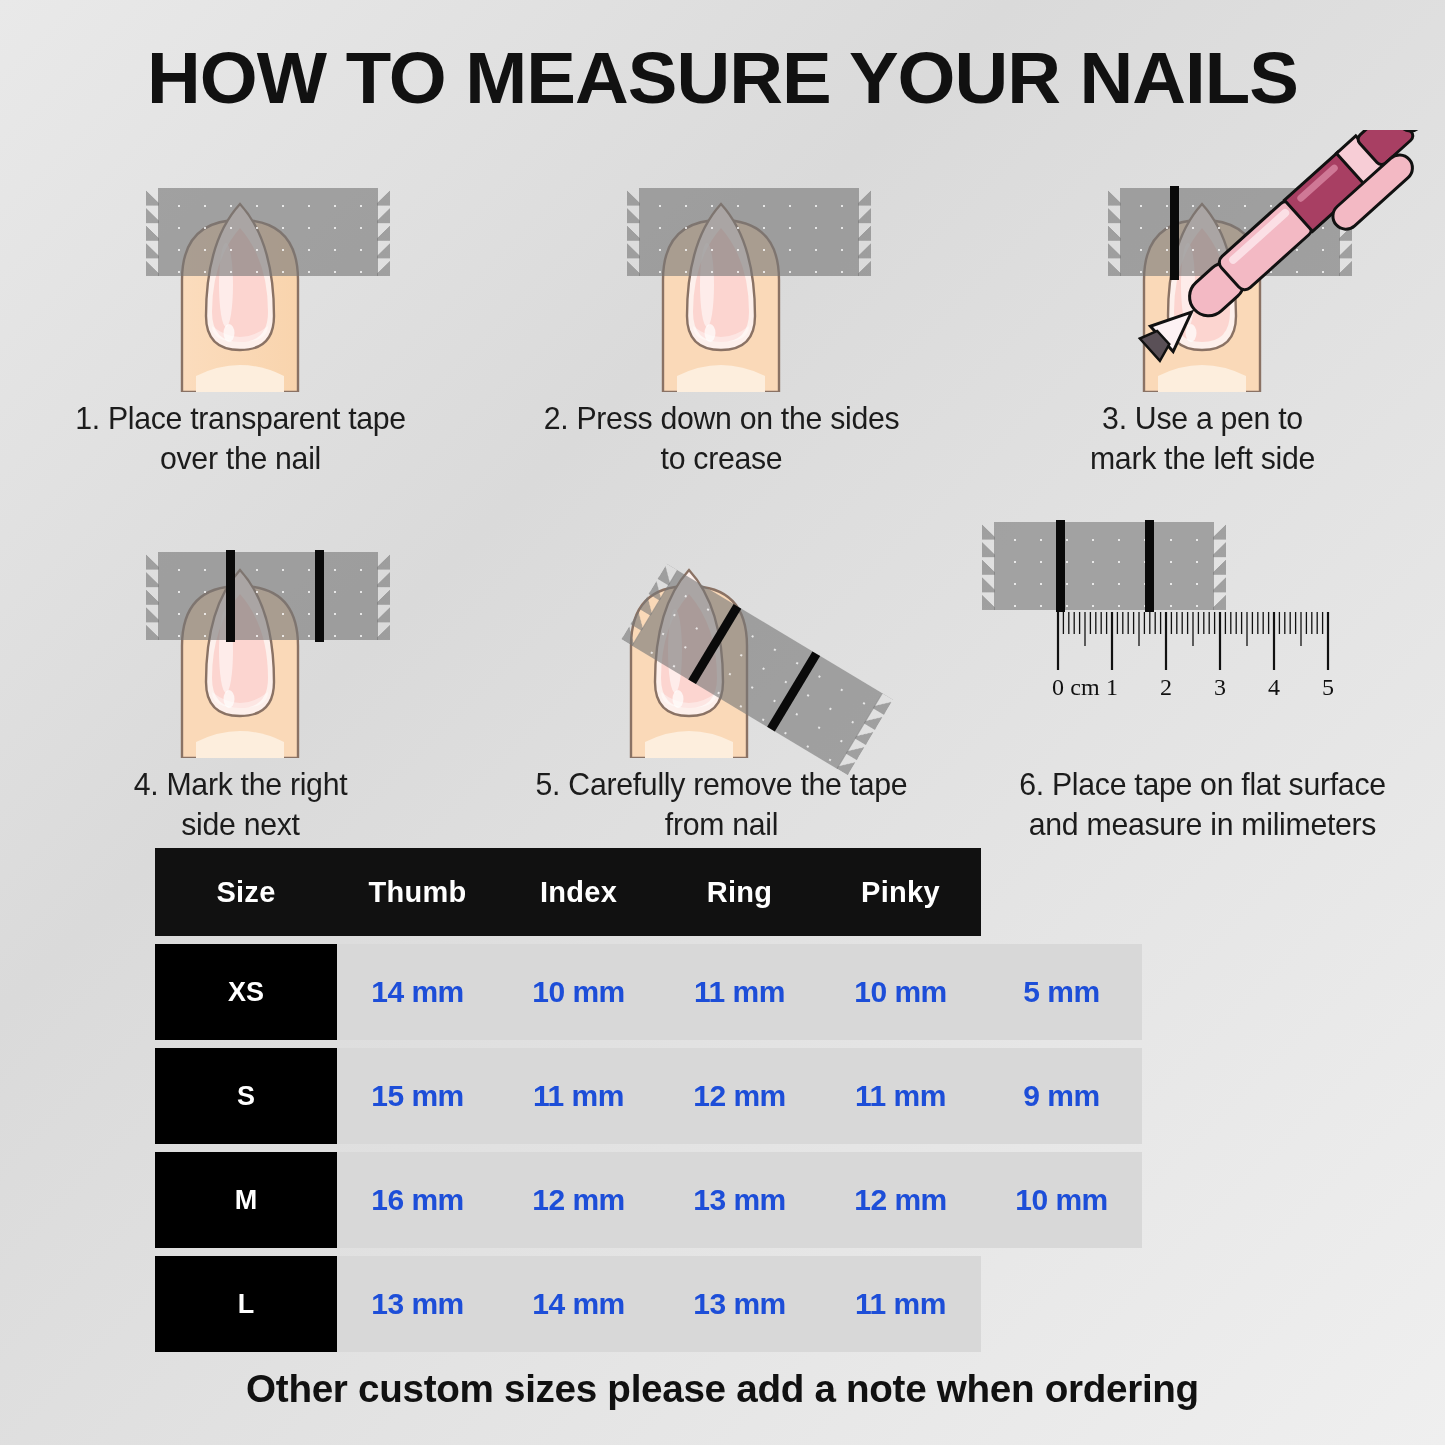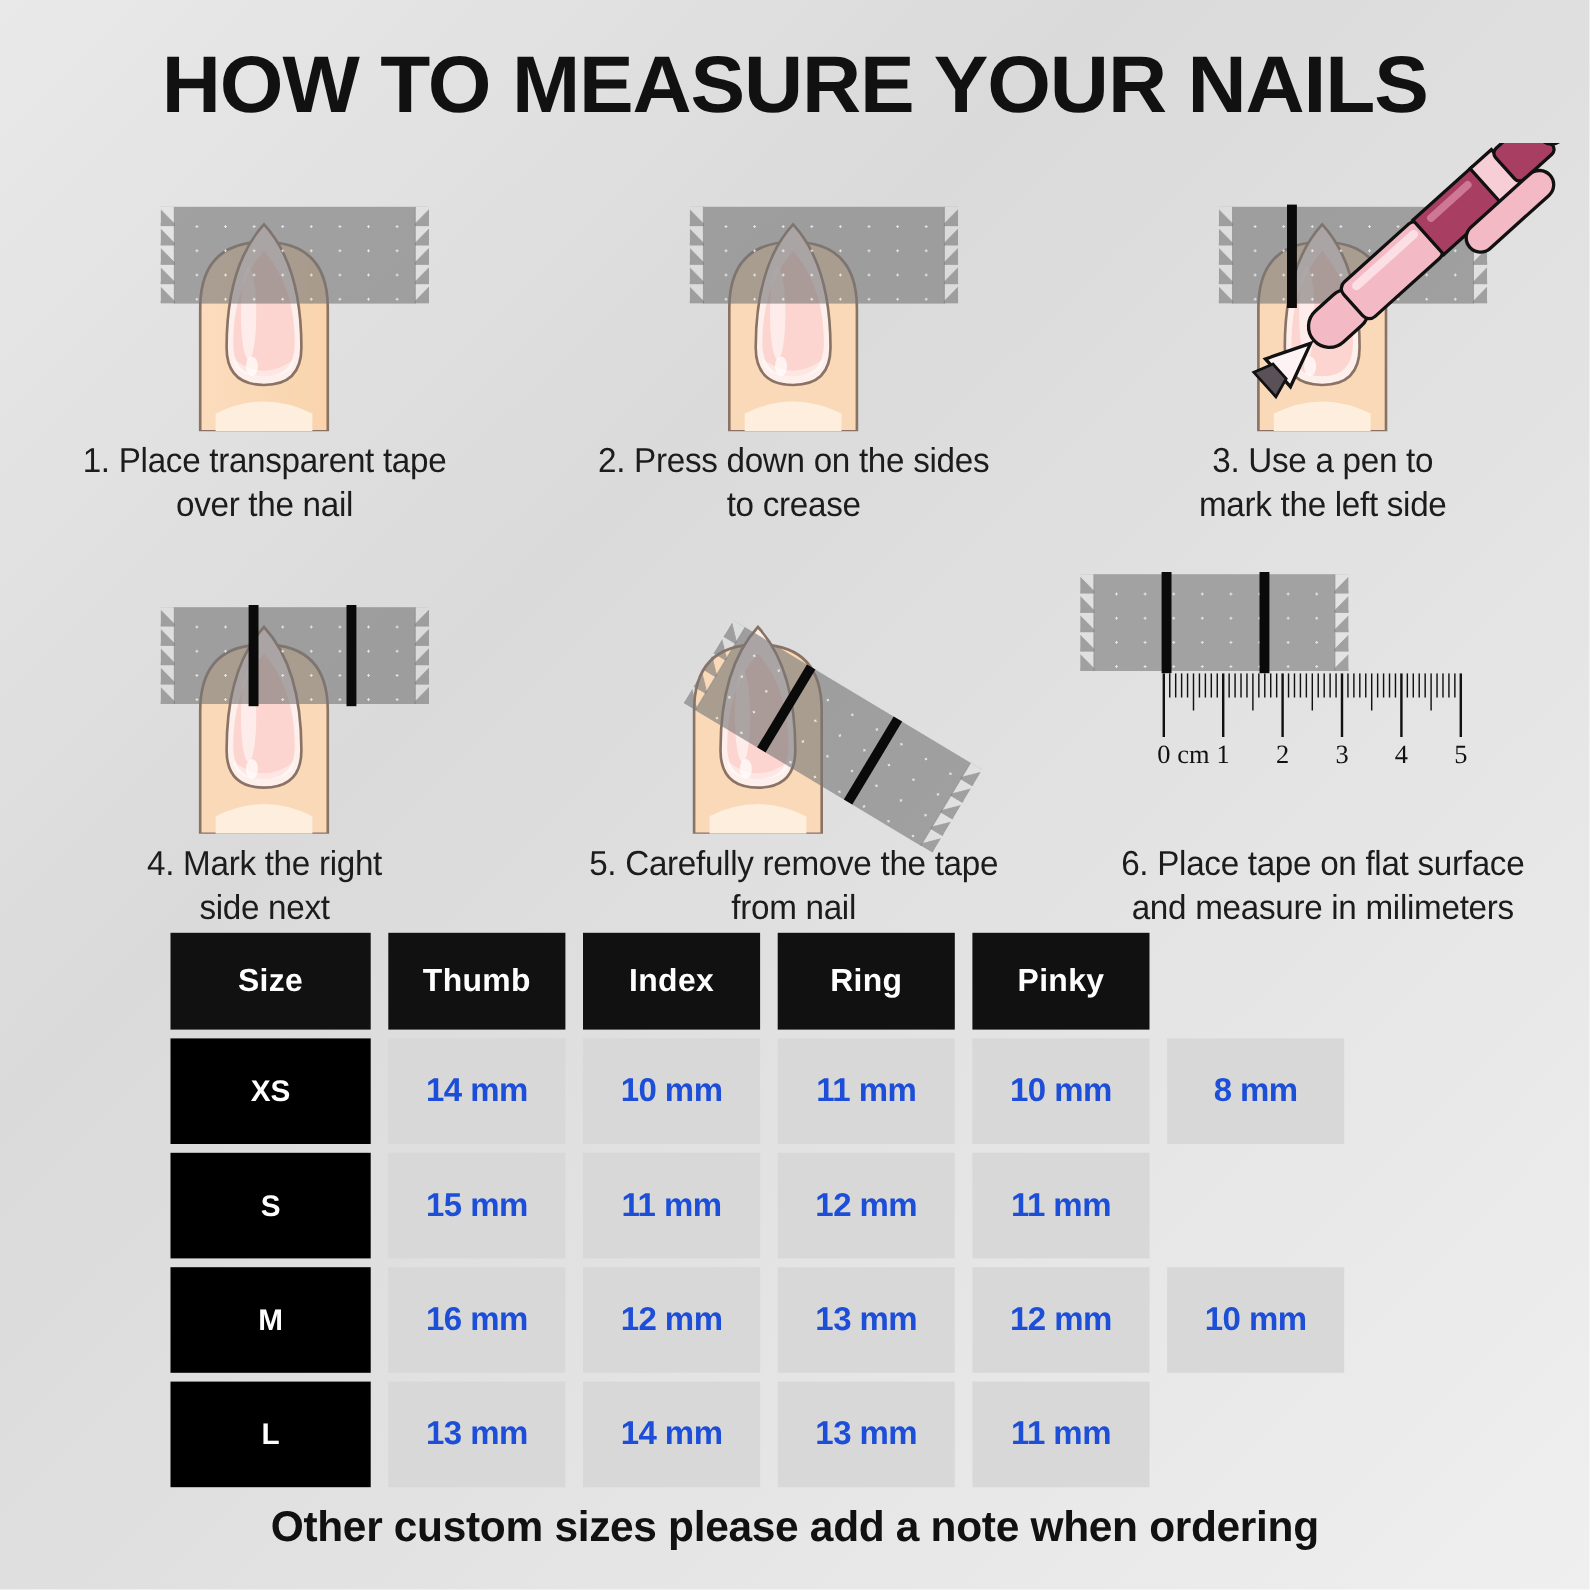"Size" .trow { gap: 16px -> 0 }
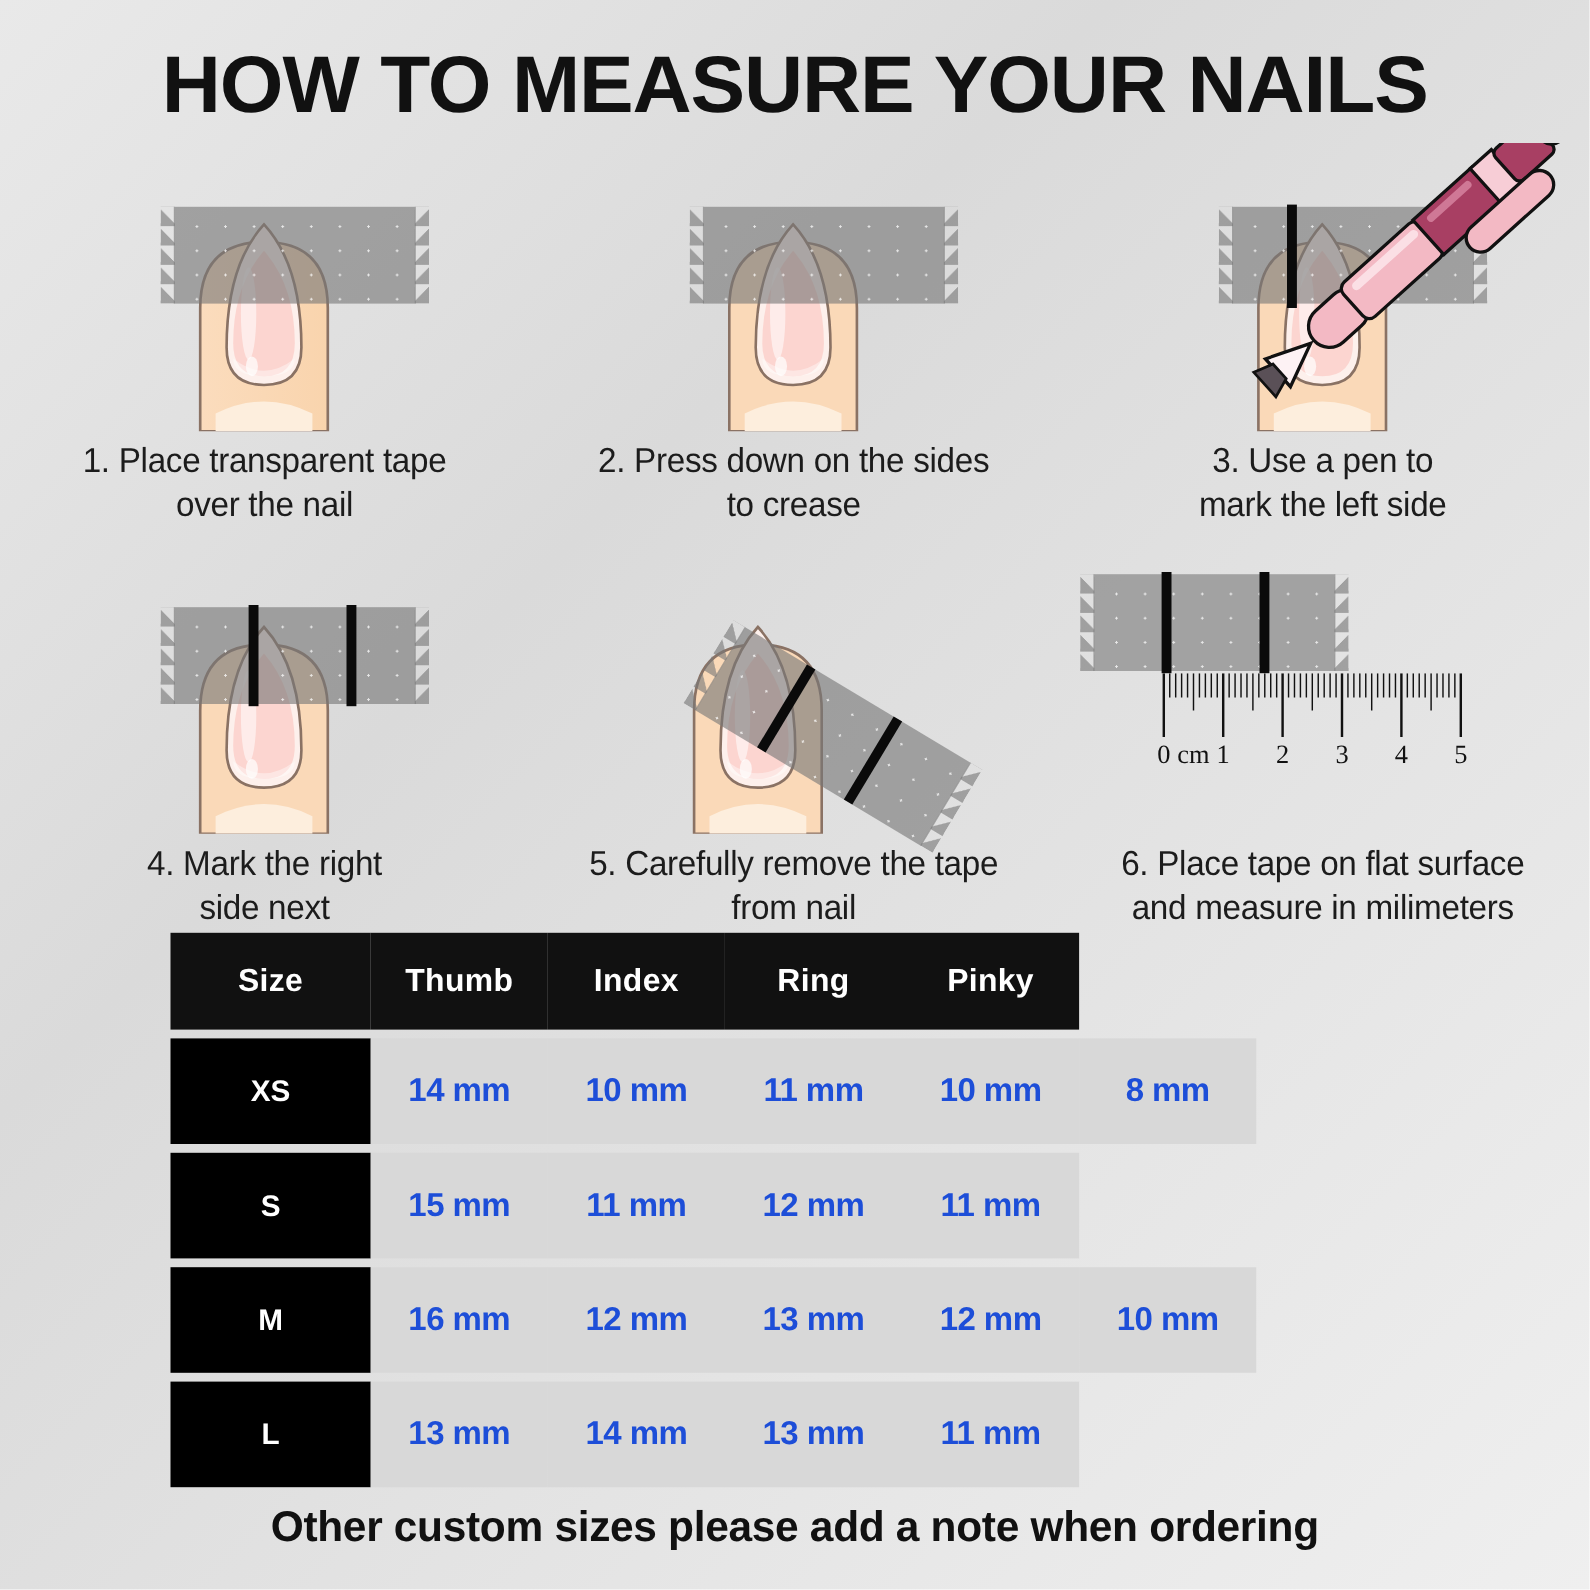"8 mm" div.td { text: 8 -> 5 }
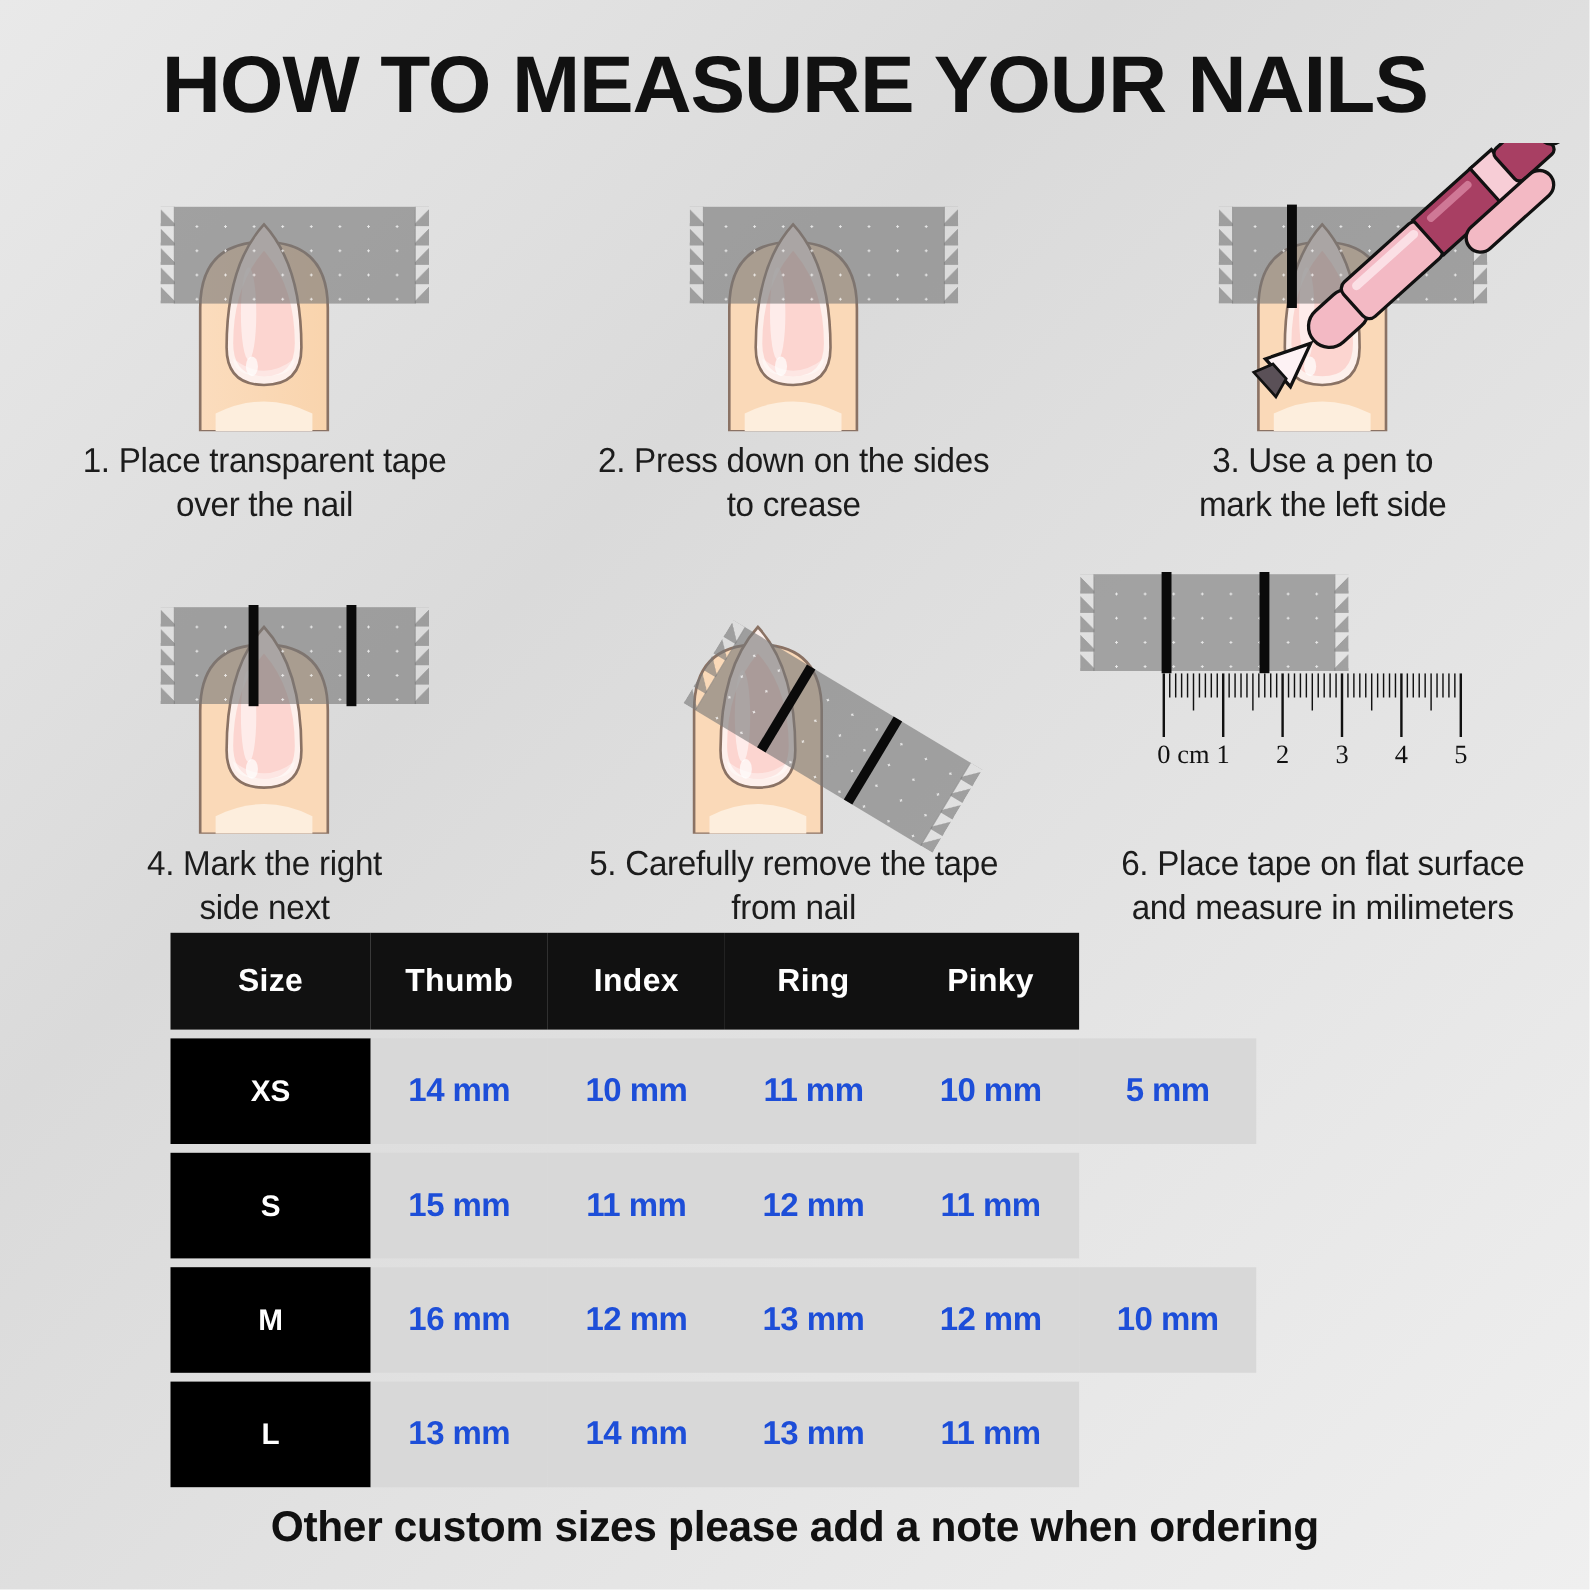"9 mm" div.td { html: none -> <div>9 mm</div> }
